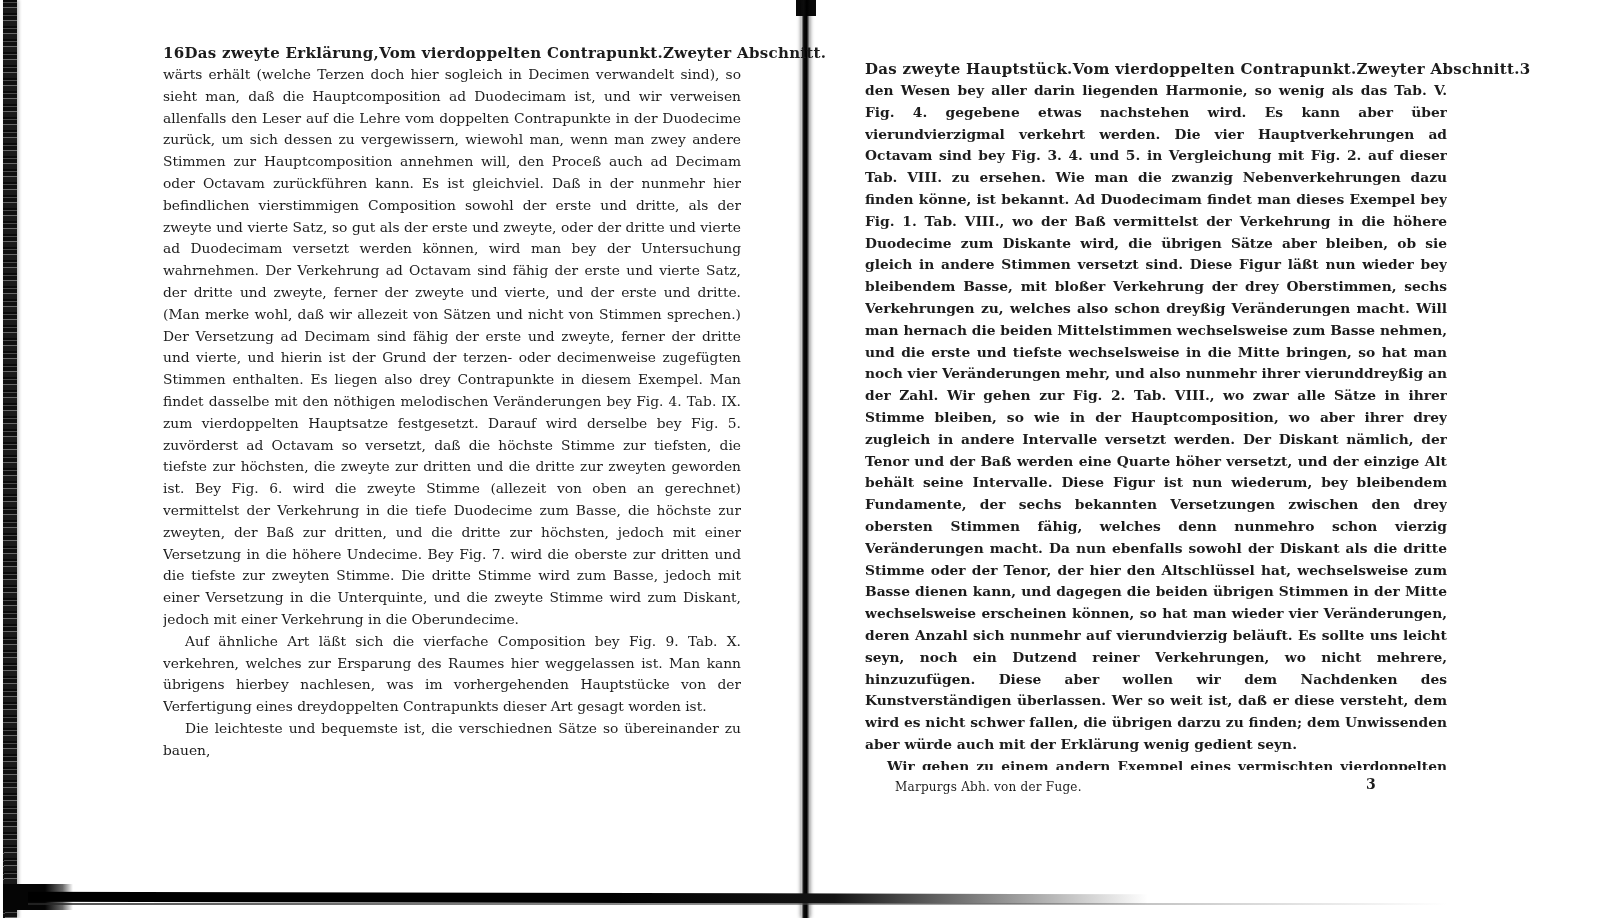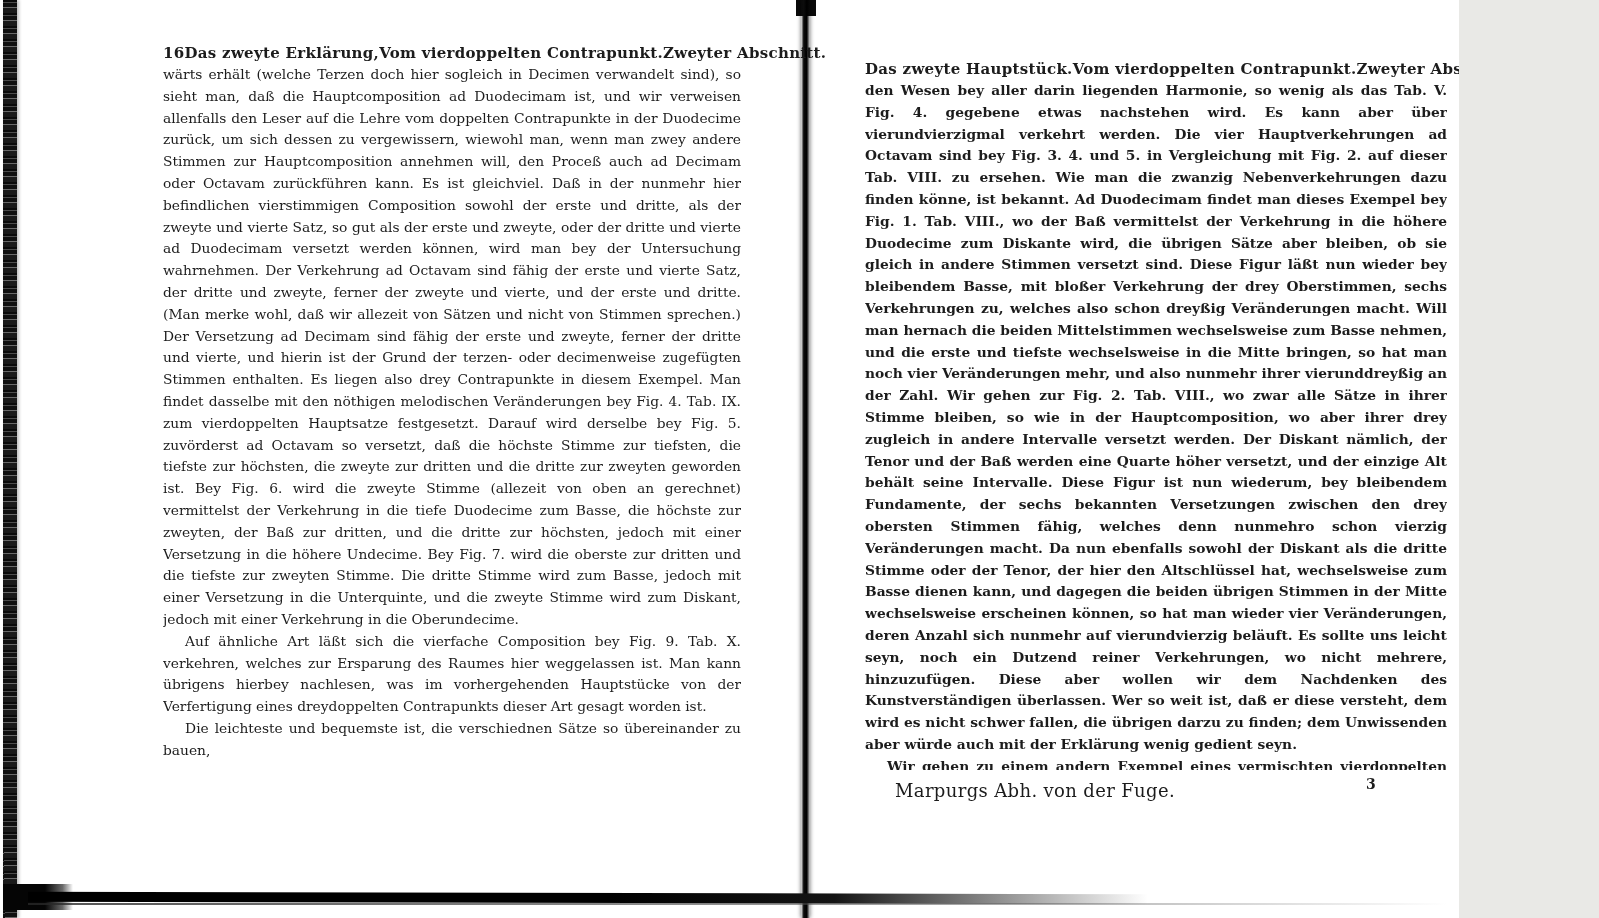"16" .sheet { width: 1459px -> 1599px }
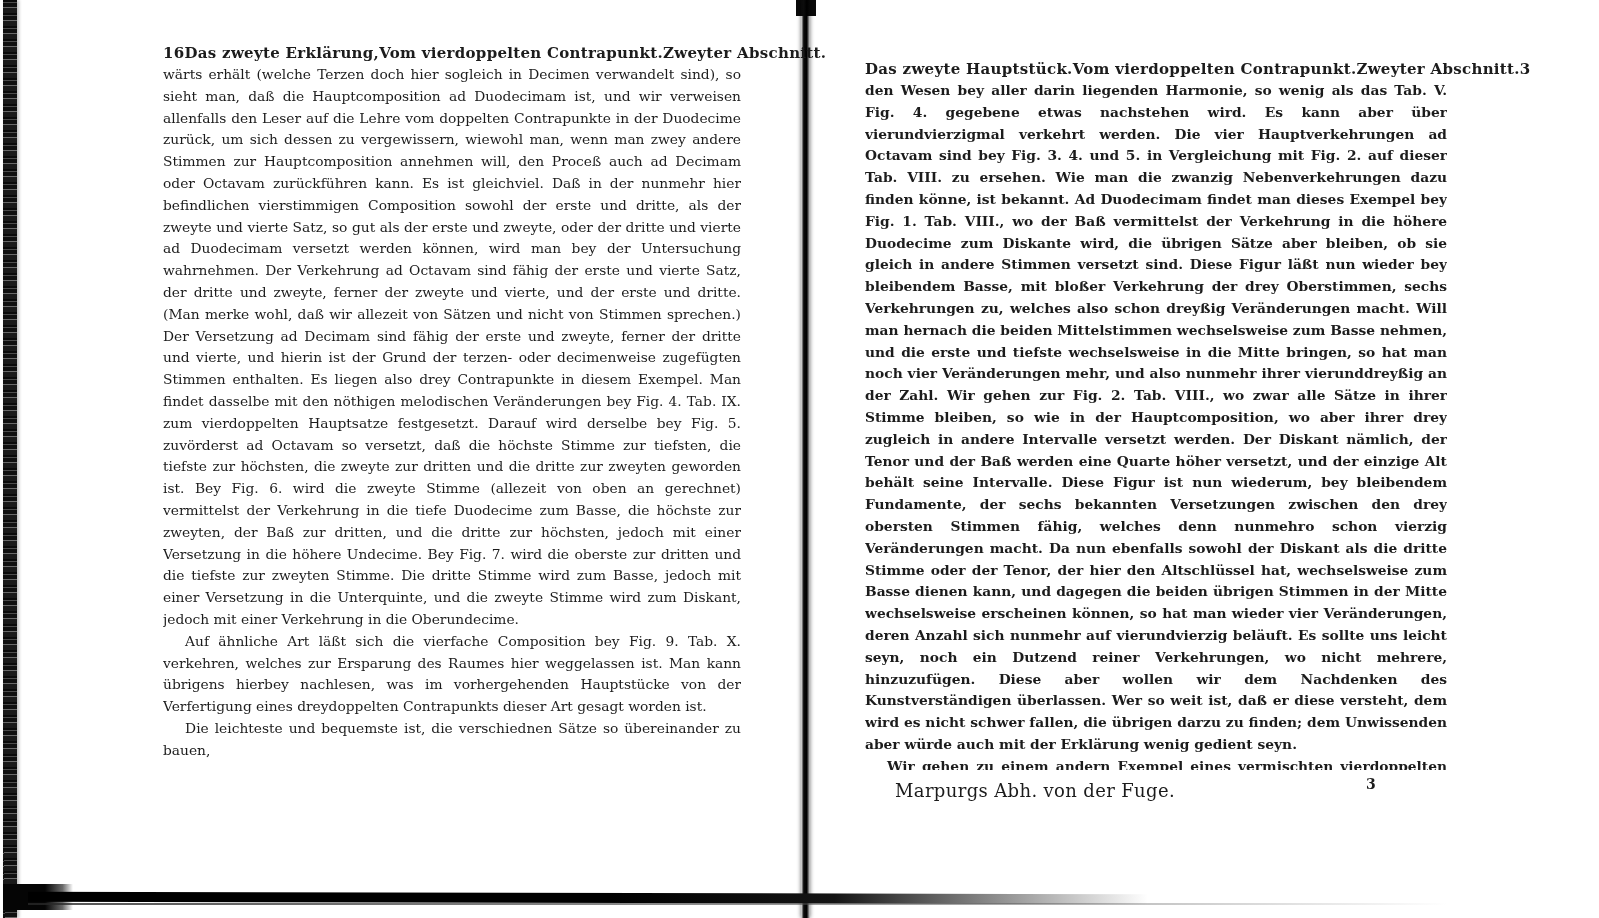"Marpurgs Abh. von der Fuge." .footer-line { font-size: 18px -> 12px }
